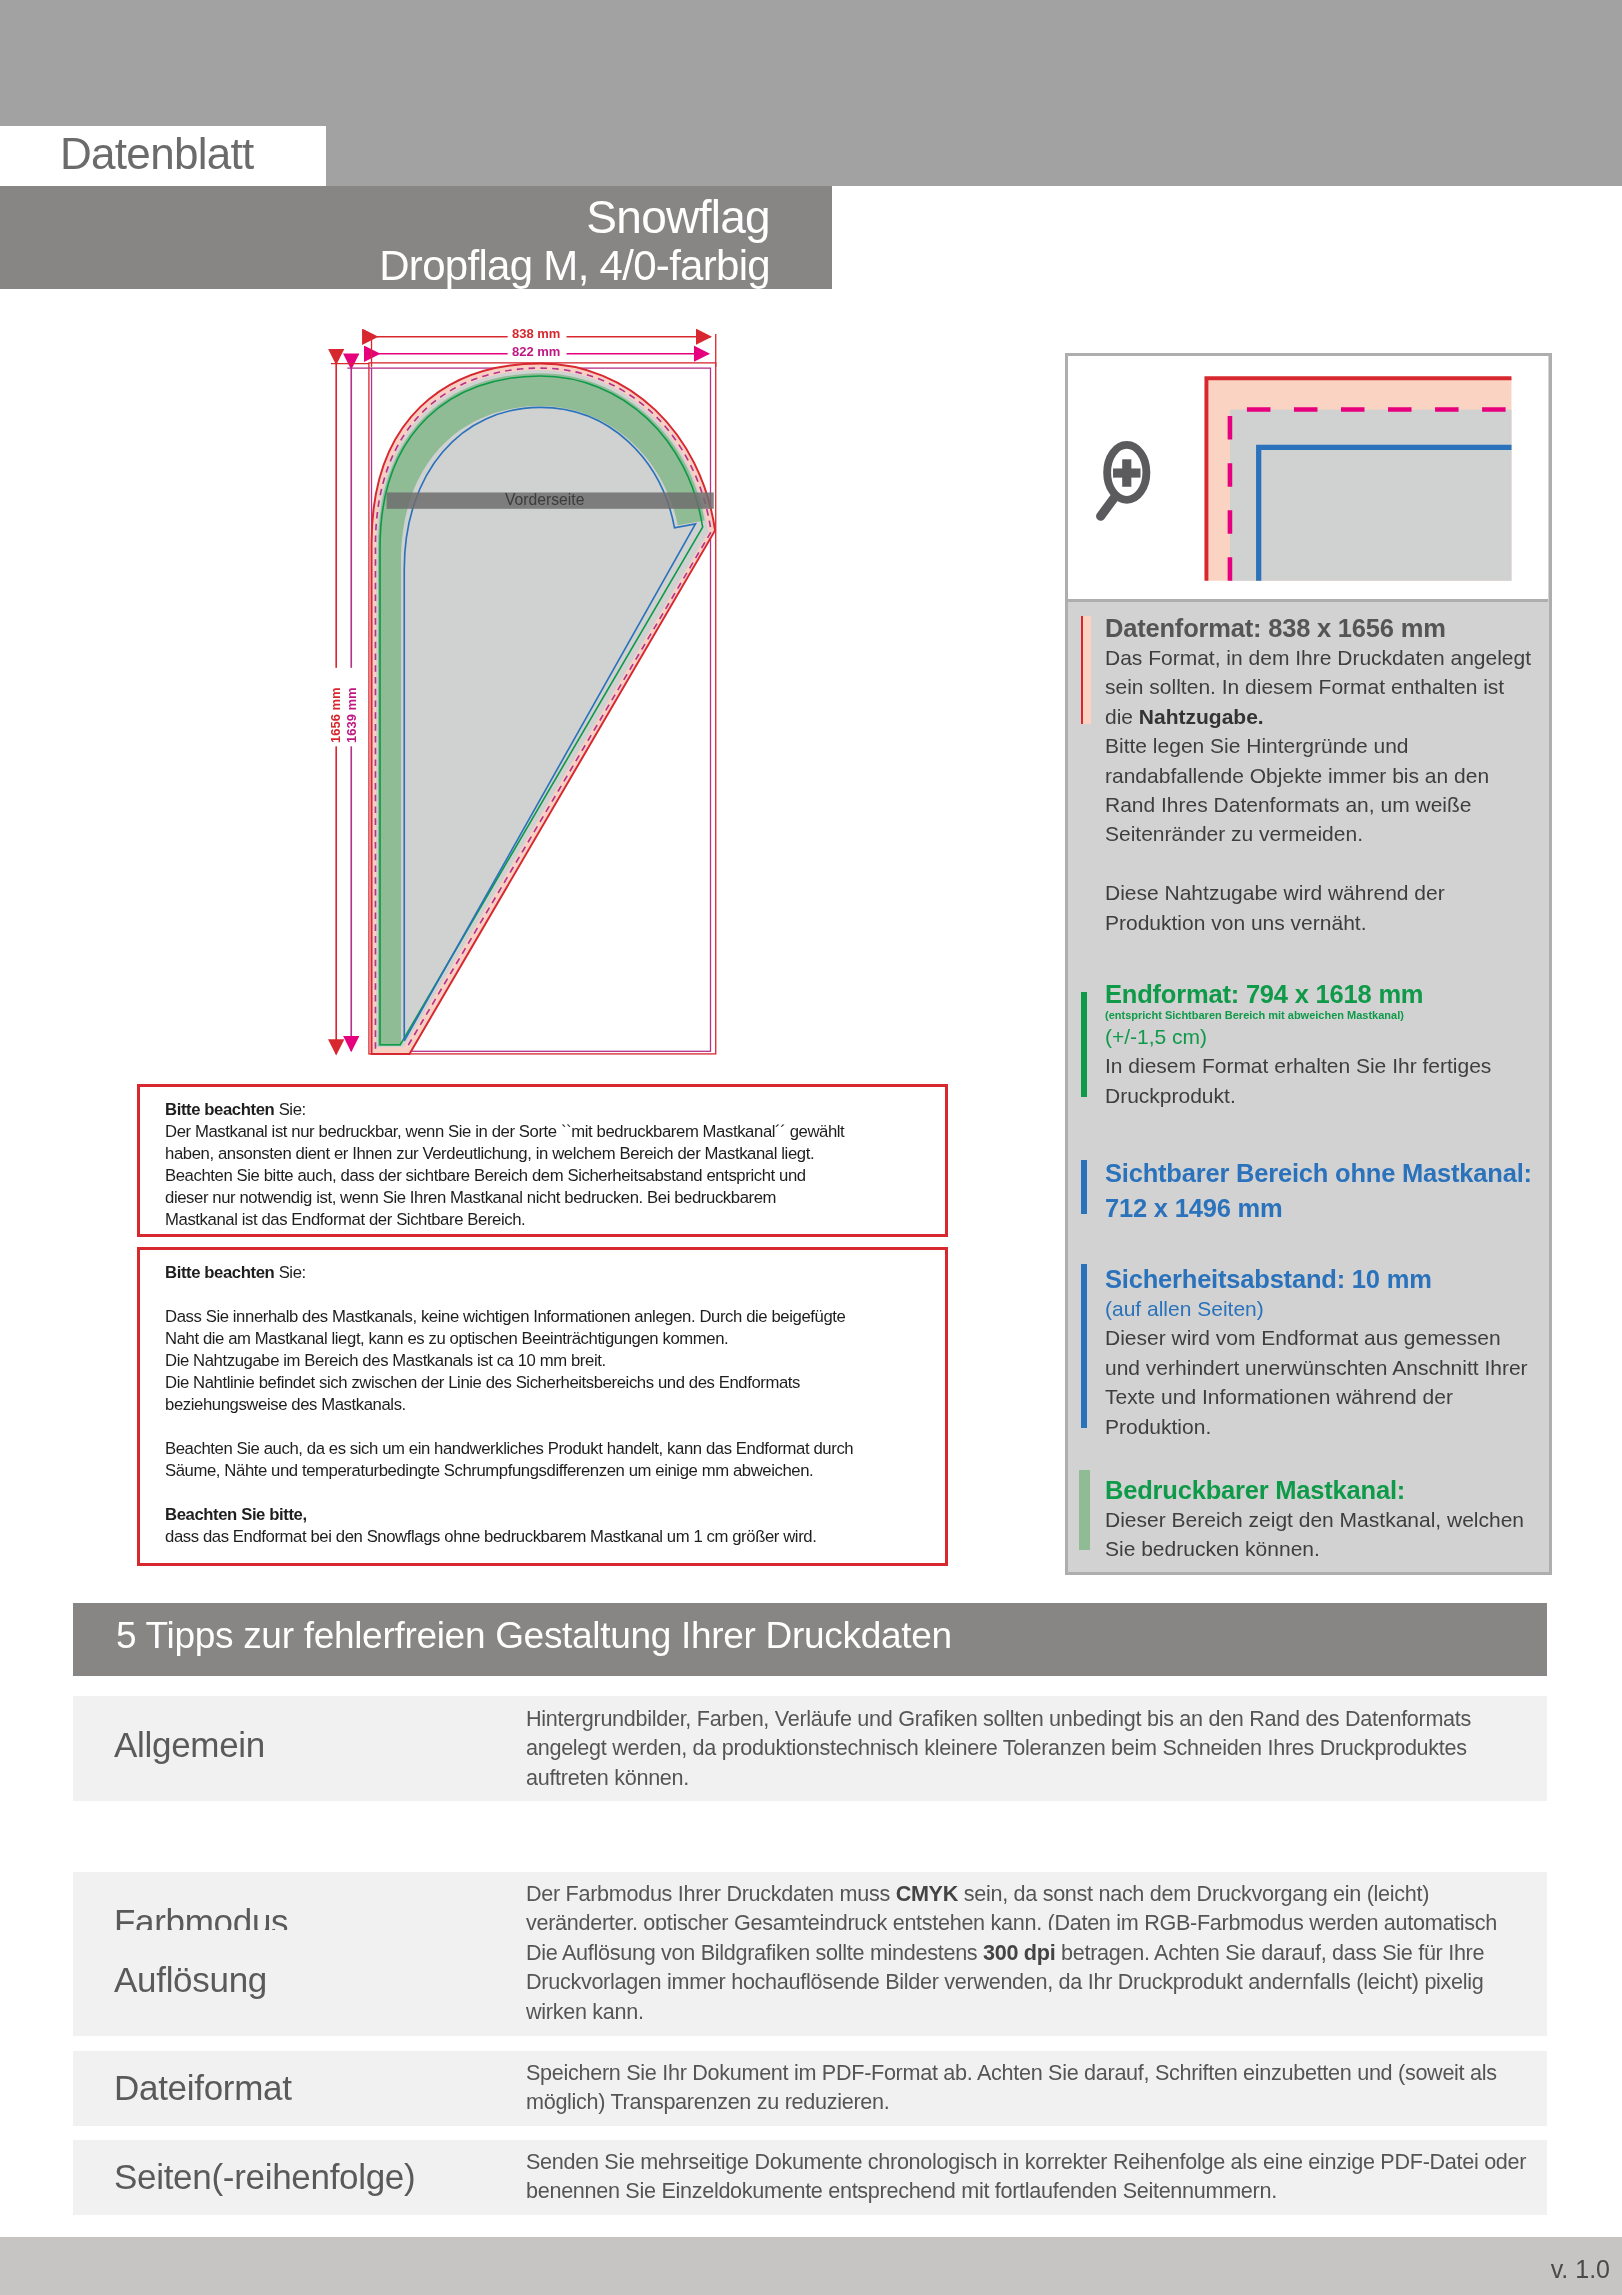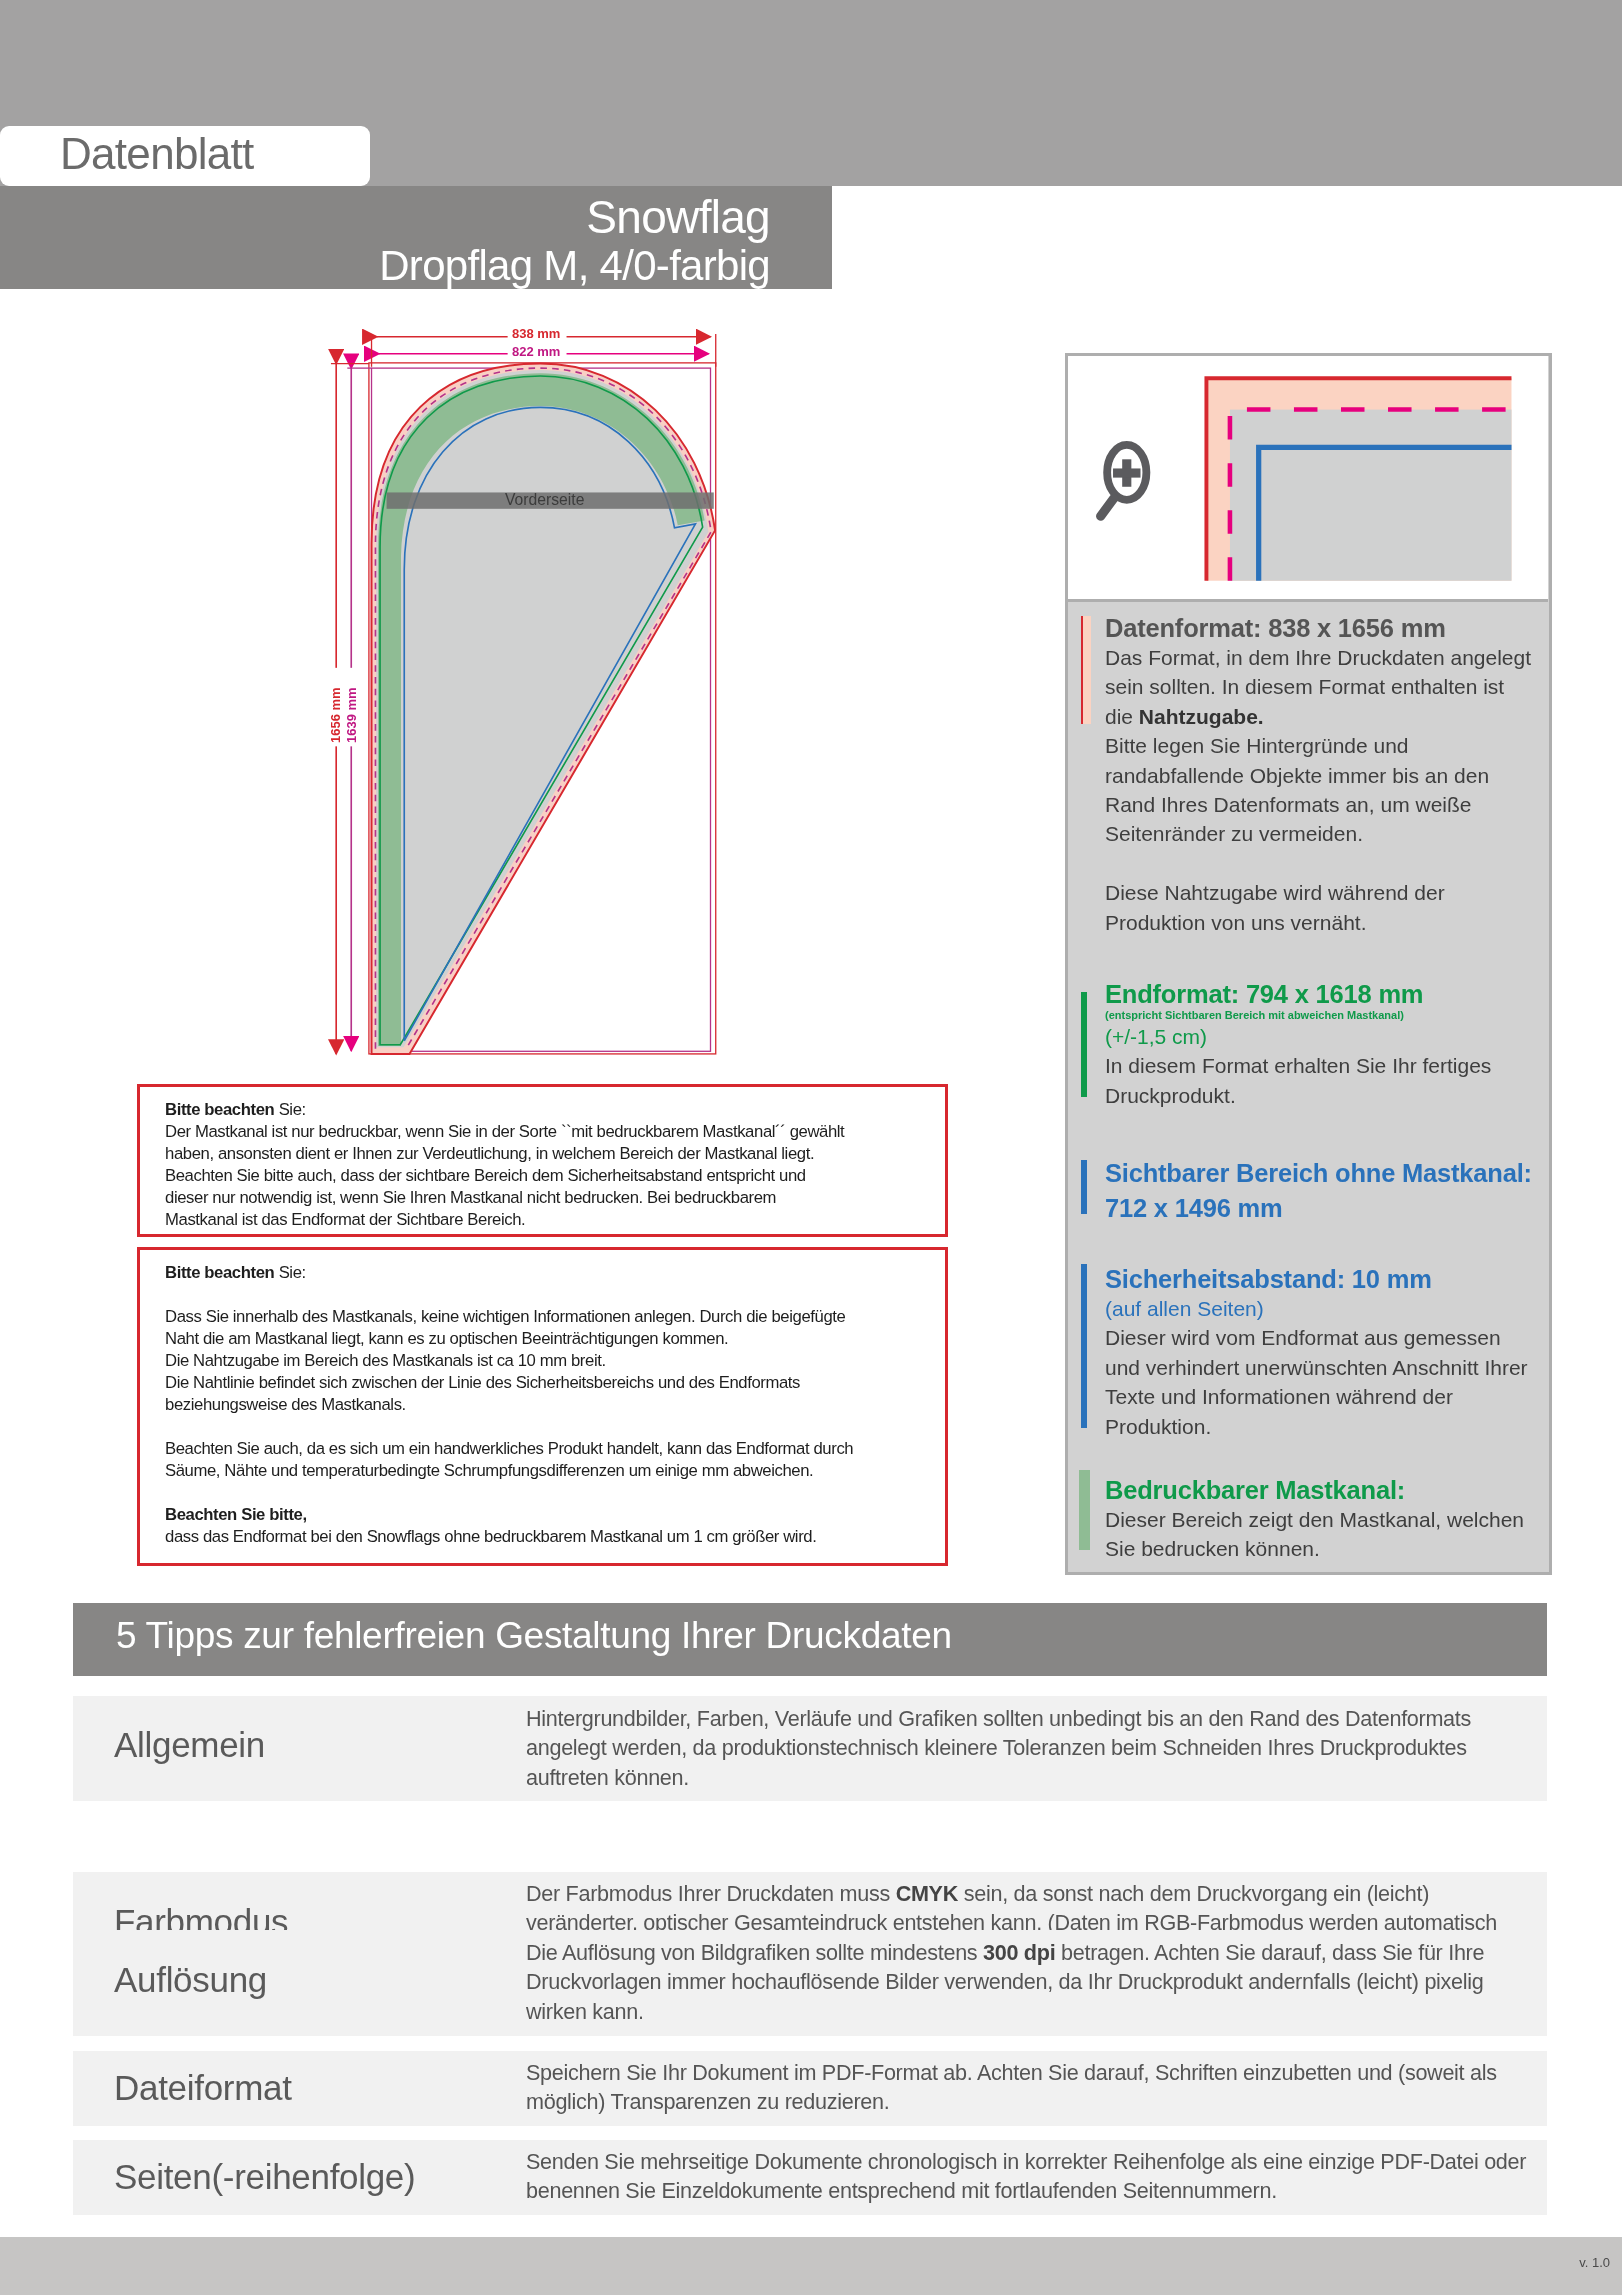"Datenblatt" .doc-tab { border-radius: 9px -> none; width: 370px -> 326px }
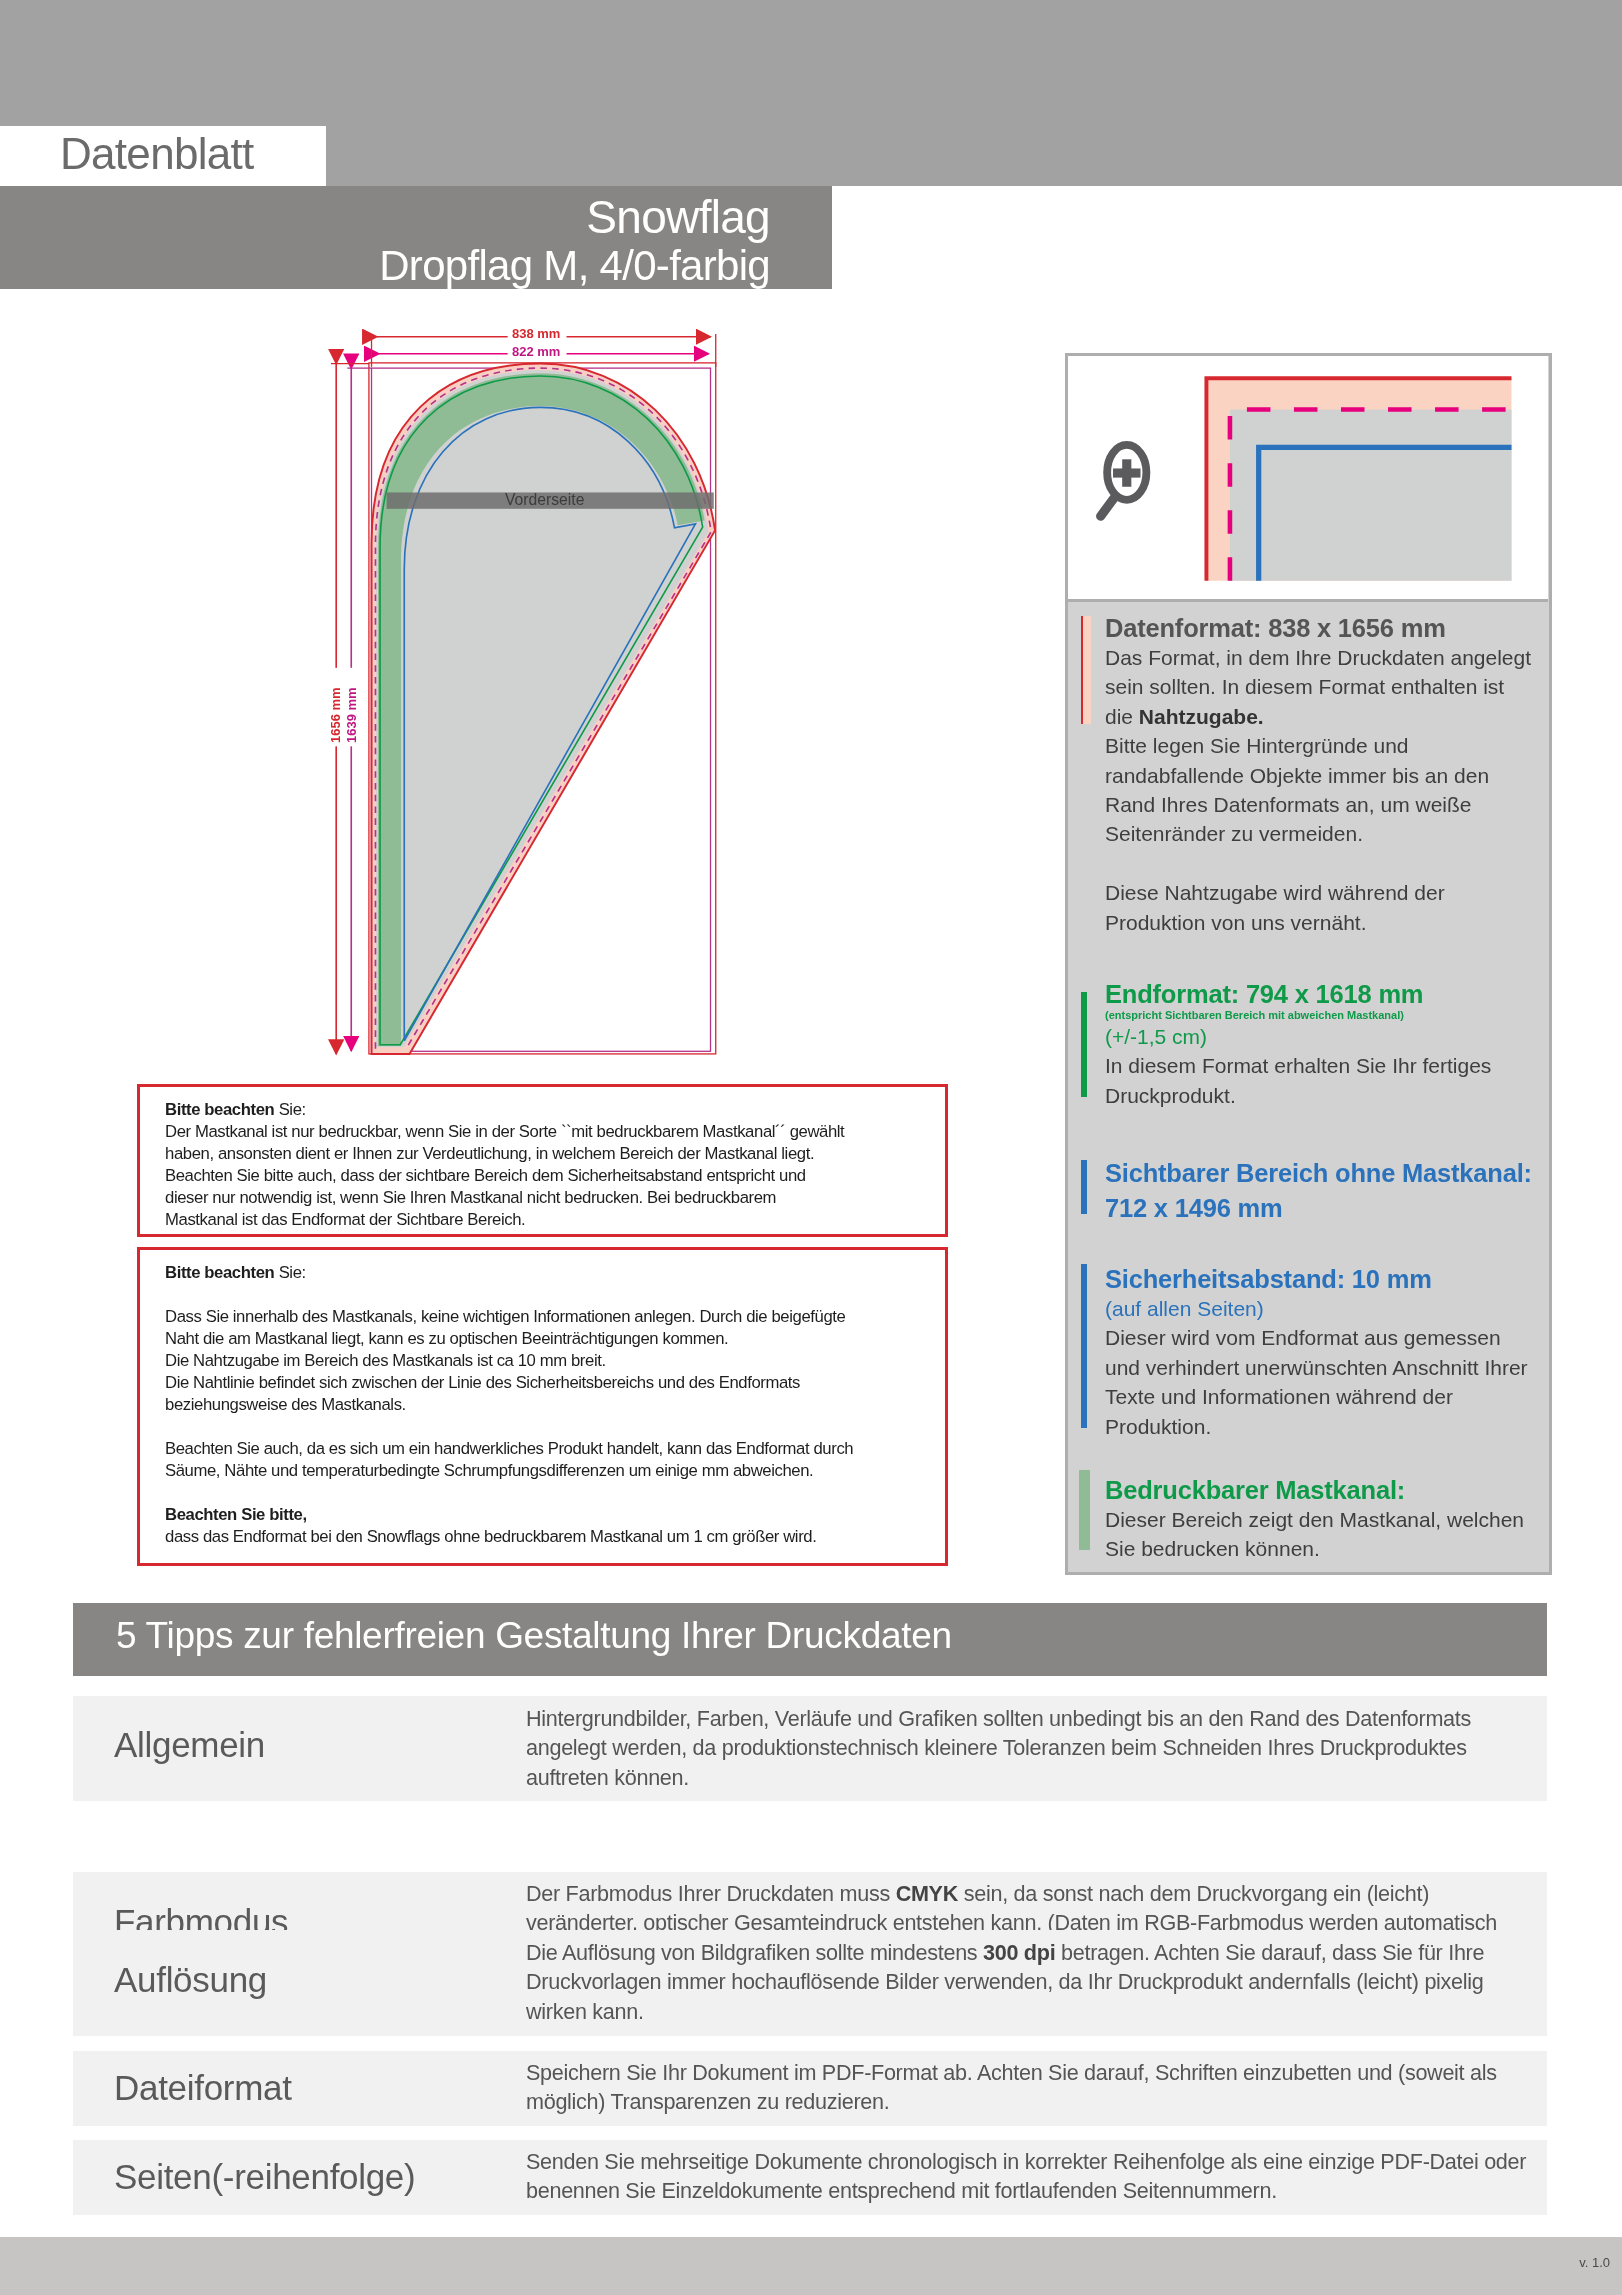"v. 1.0" .footer span { font-size: 13px -> 25px }
